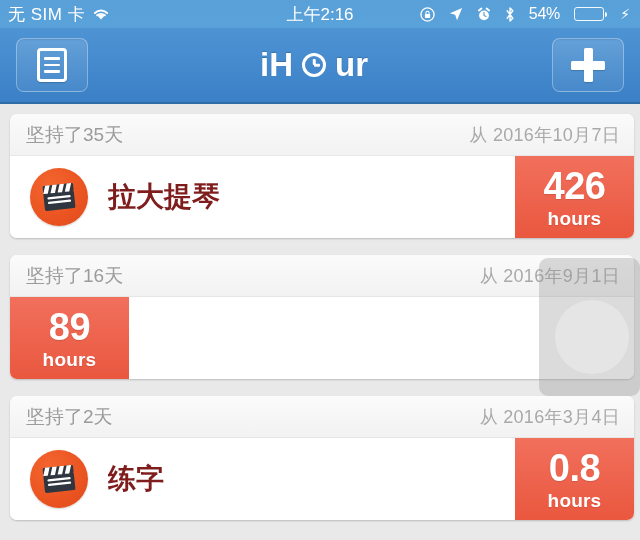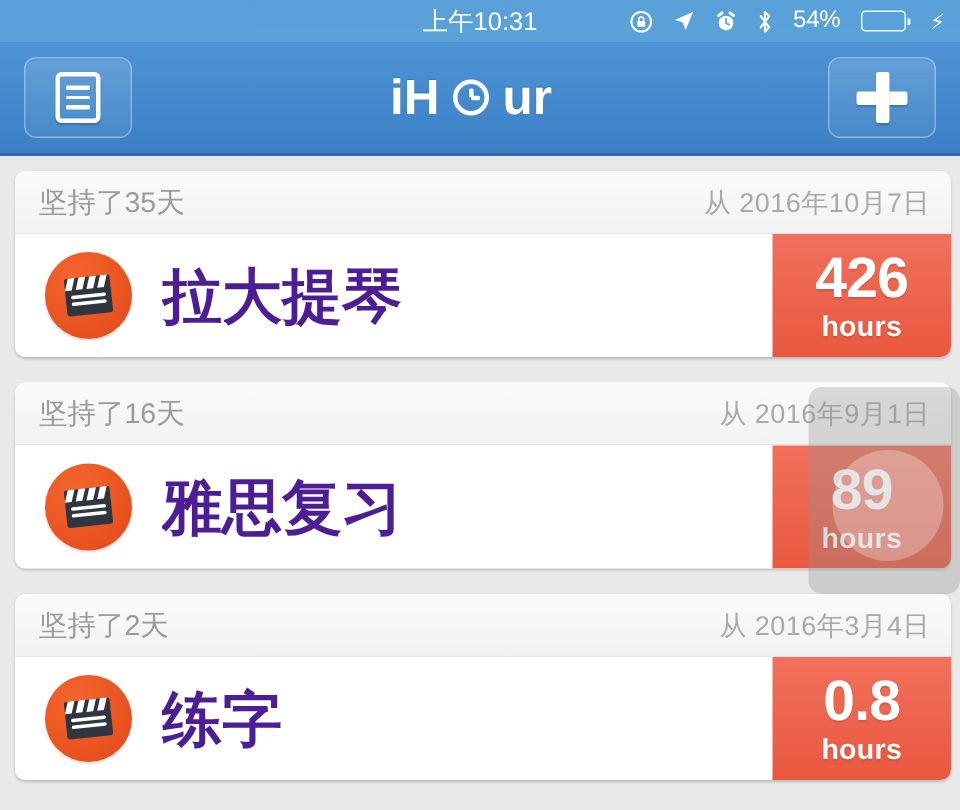"无 SIM 卡" div.sb-left { html: none -> <div> <span>无 SIM 卡</span> <span> <svg> <path></path> <path></path> <path></path> </svg> </span> </div> }
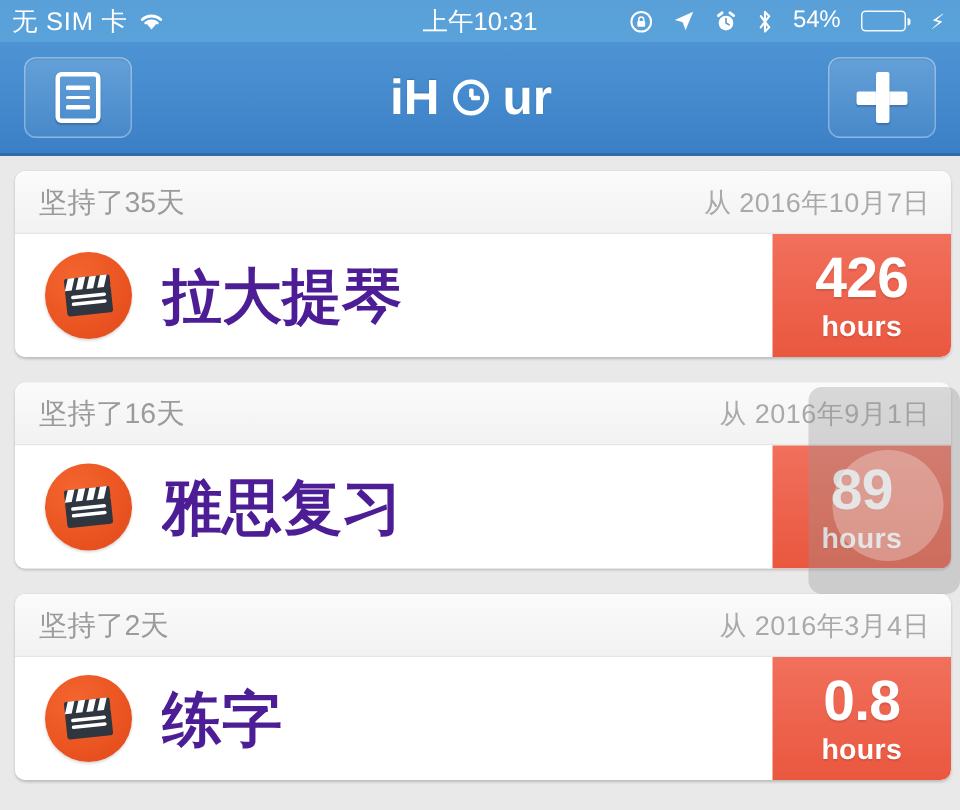"上午10:31" div.sb-center { text: 10:31 -> 2:16 }
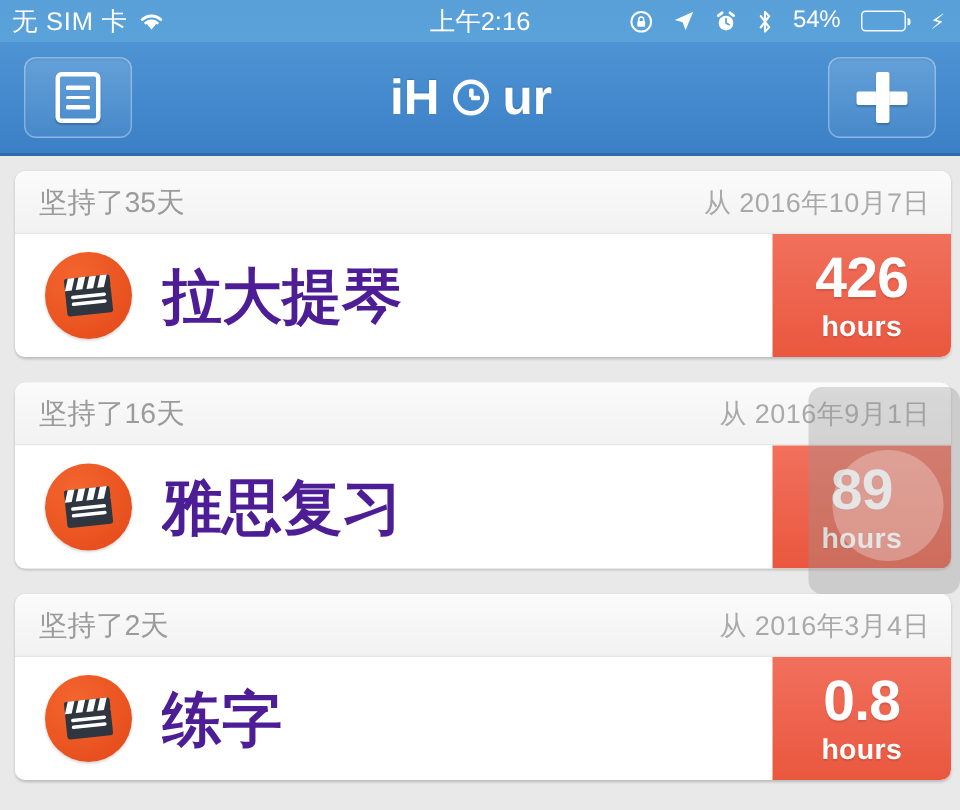"拉大提琴" .task-title { color: #4c1d95 -> #7f1d1d; font-size: 40px -> 28px }
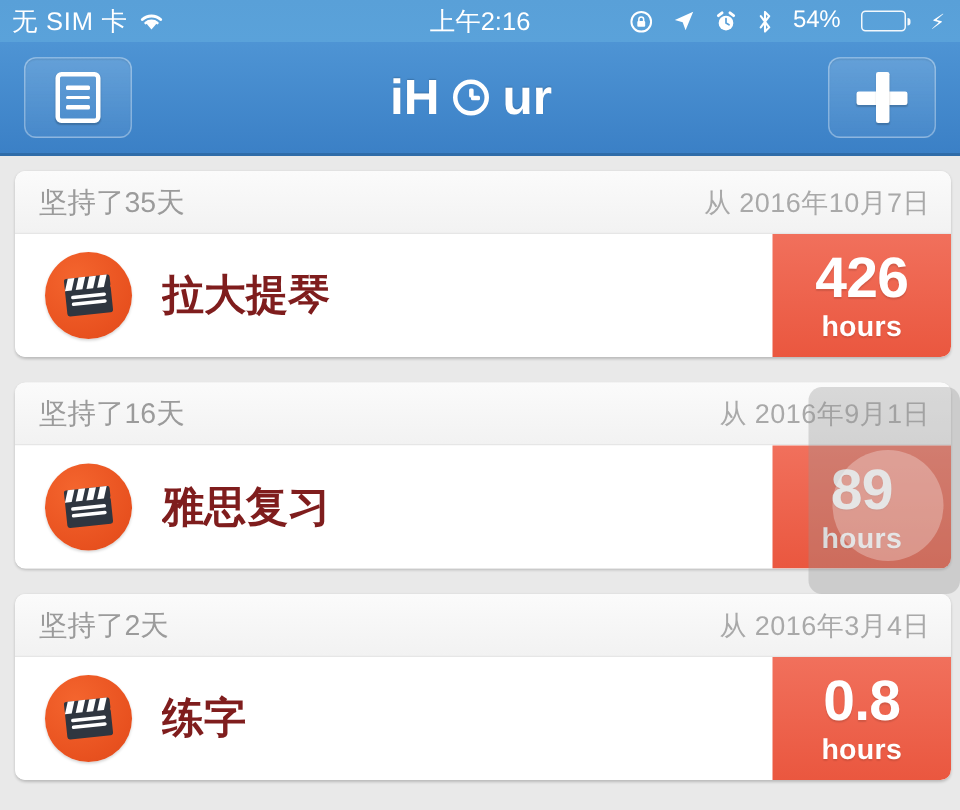"雅思复习" div.card-main { html: <div> <span> <svg> <g> <rect></rect> <rect></rect> <rect></rect> <rect></rect> <path></path> <path></path> <path></path> <path></path> </g> </svg> </span> <span>雅思复习</span> </div> -> none }
